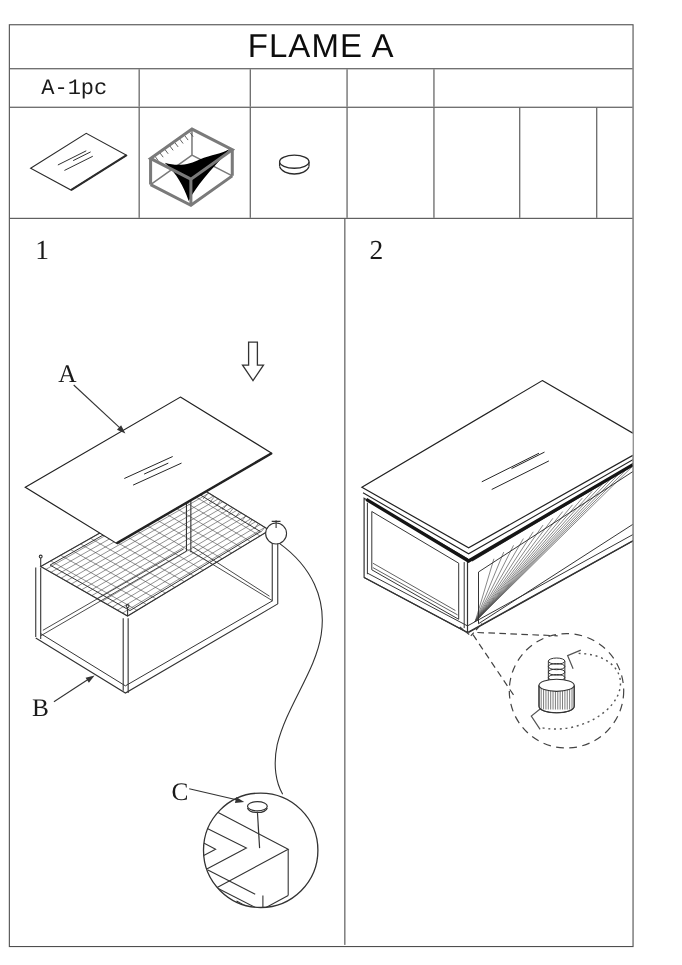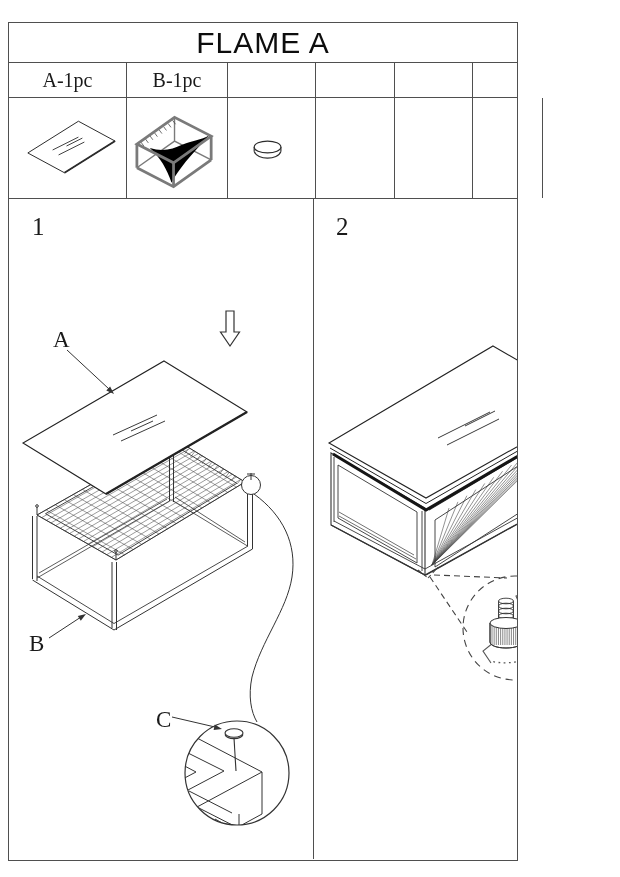"FLAME A" .sheet { width: 510px -> 568px }
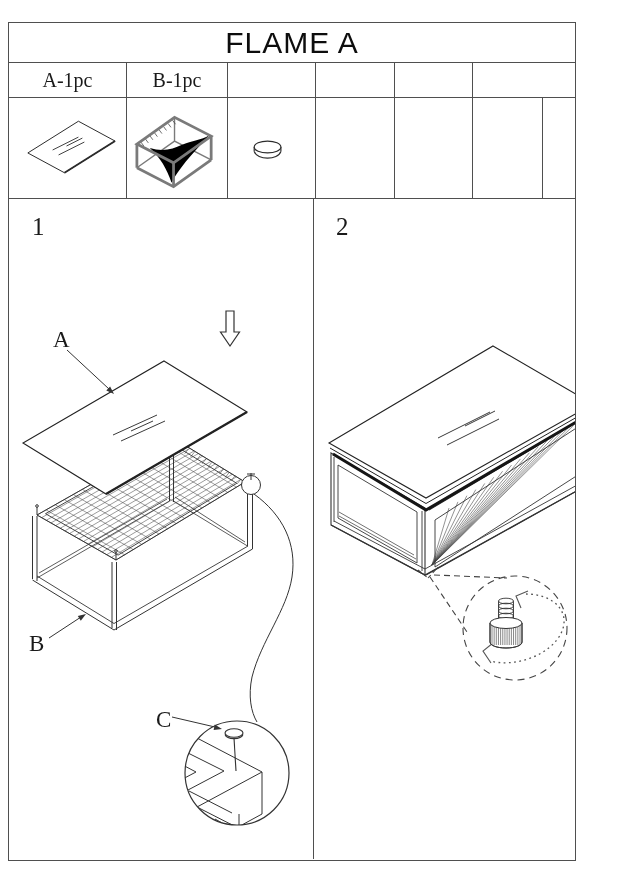"A-1pc" .grid-row { font-family: none -> Liberation Mono, monospace }
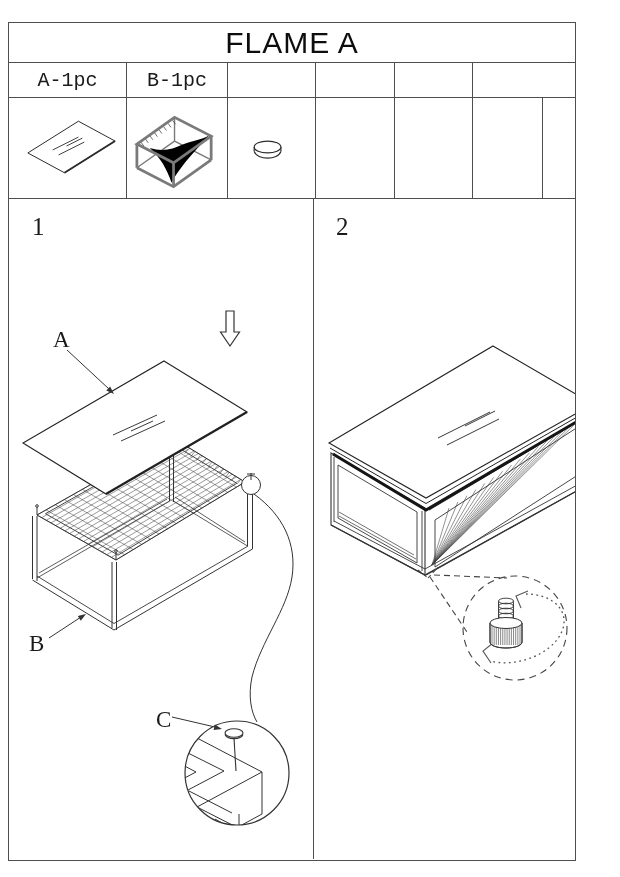"B-1pc" div.cell { html: <div> <span>B-1pc</span> </div> -> none }
